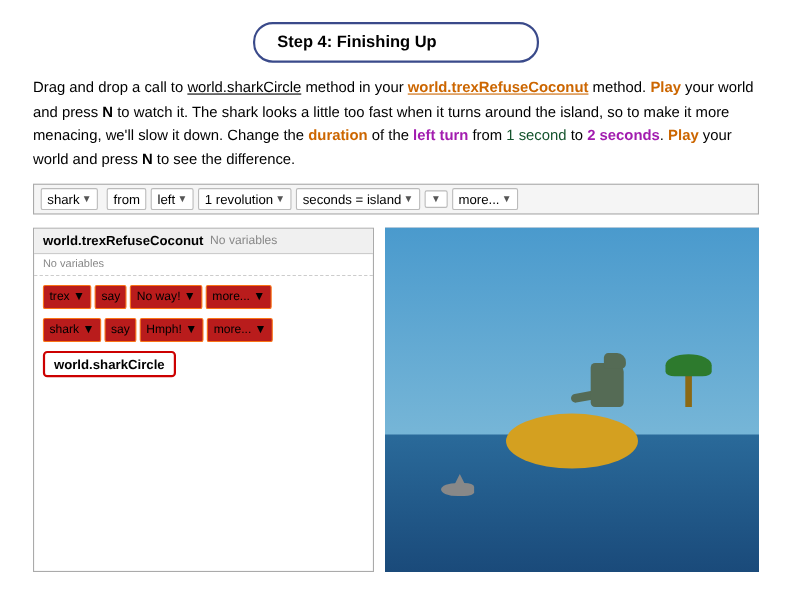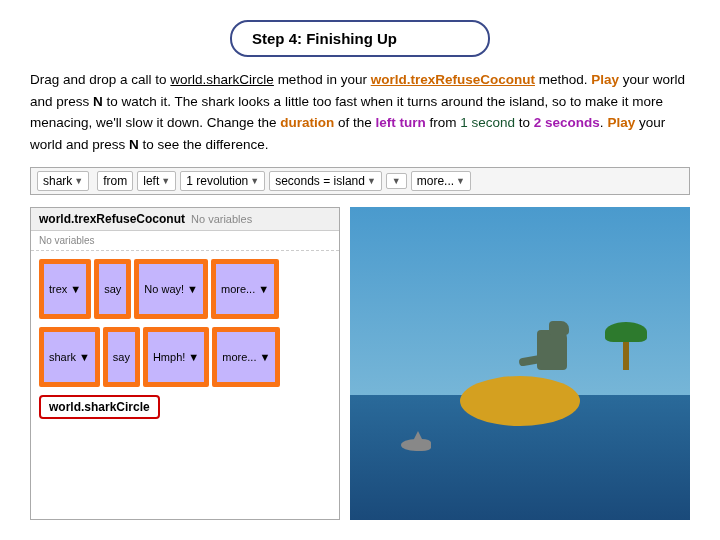"trex" .code-block-item { background: #c4b5fd -> #b91c1c; border: 5px solid #f97316 -> 1px solid #f97316; padding: 19px 5px -> 4px 5px }
